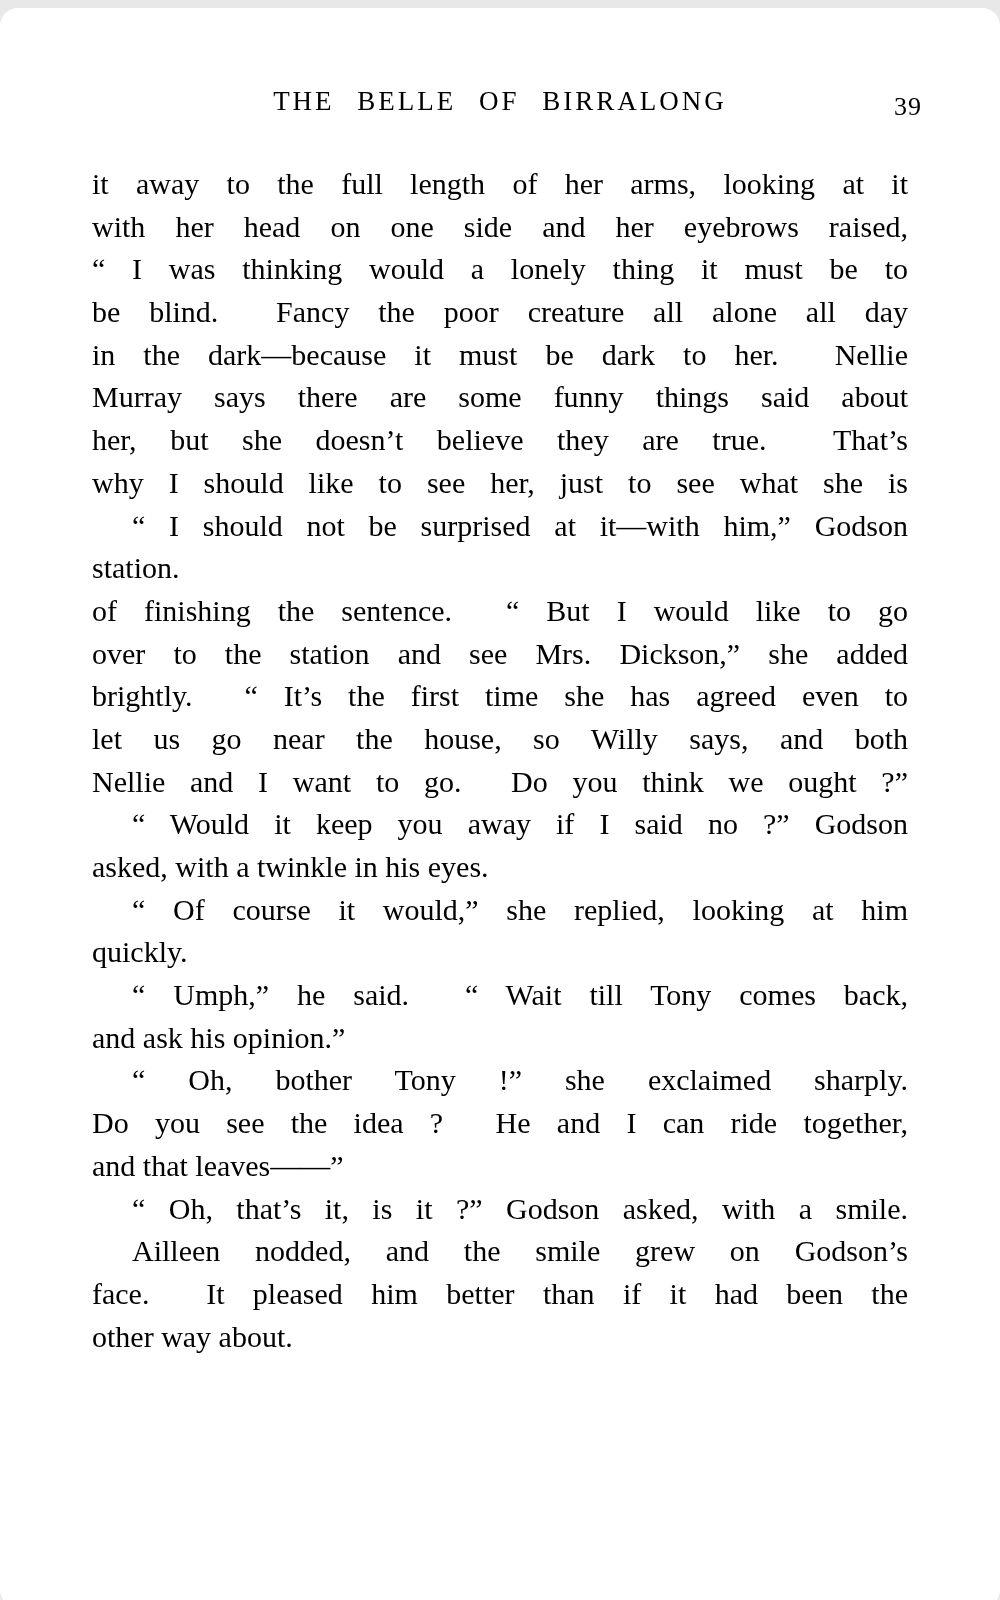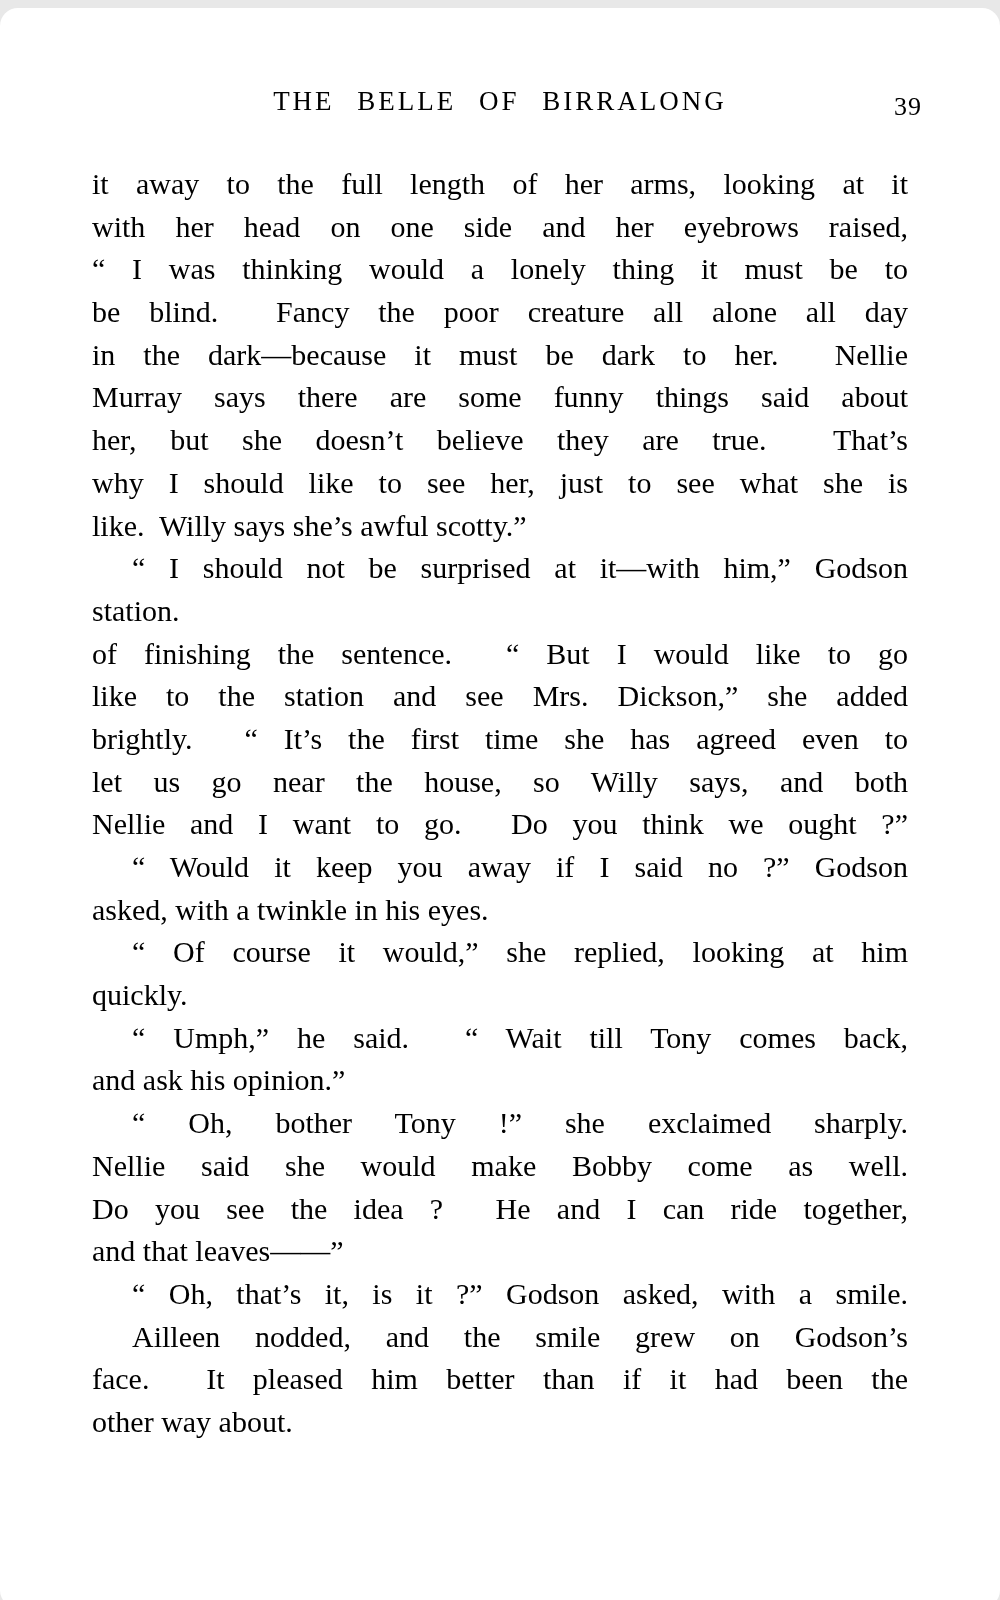"like. Willy says she’s awful" div.line { html: <div>like.&nbsp; Willy says she’s awful scotty.”</div> -> none }
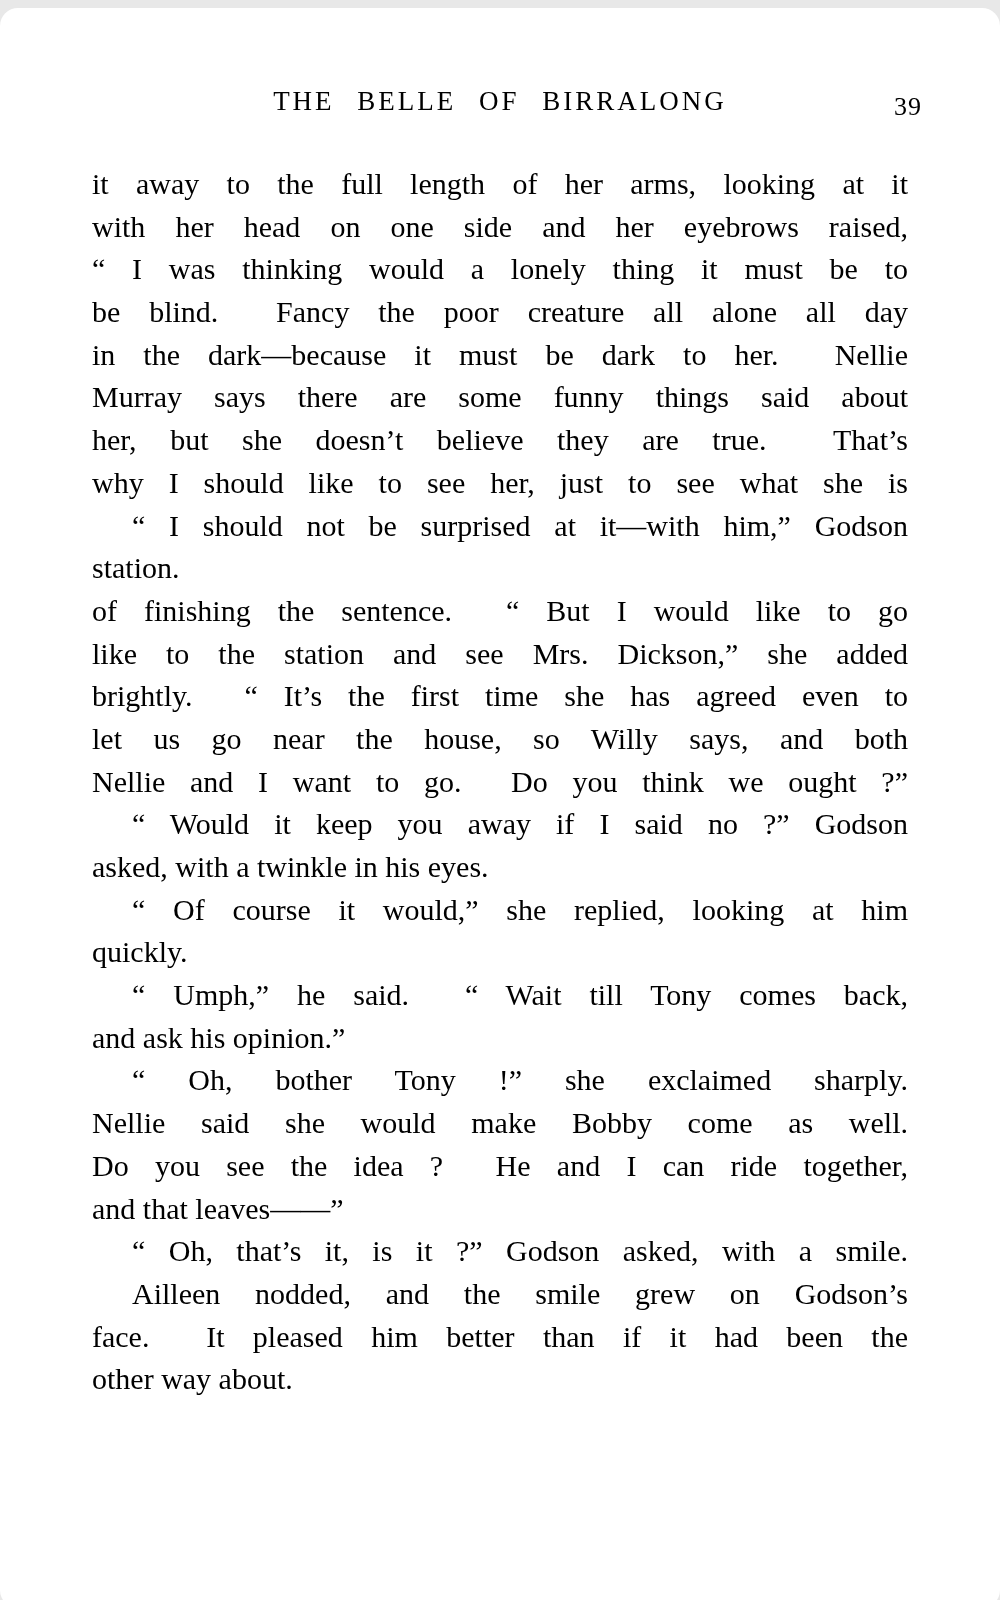"like to the station and" div.line { text: like -> over }
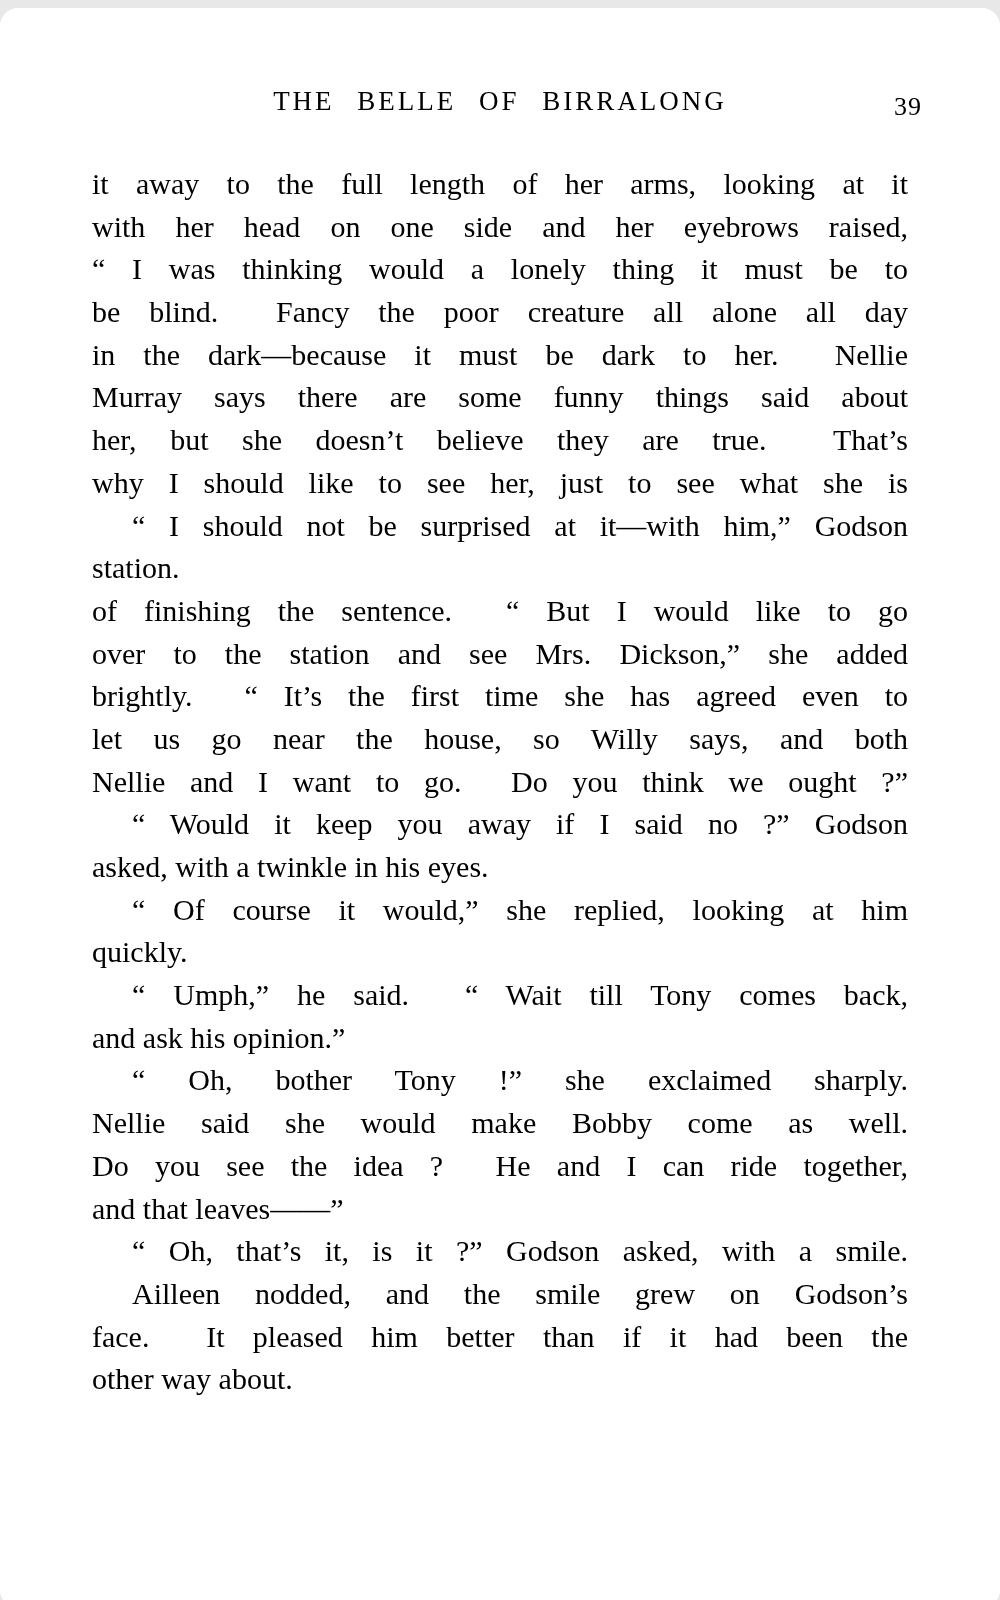"Nellie said she would make" div.line { html: <div>Nellie said she would make Bobby come as well.</div> -> none }
